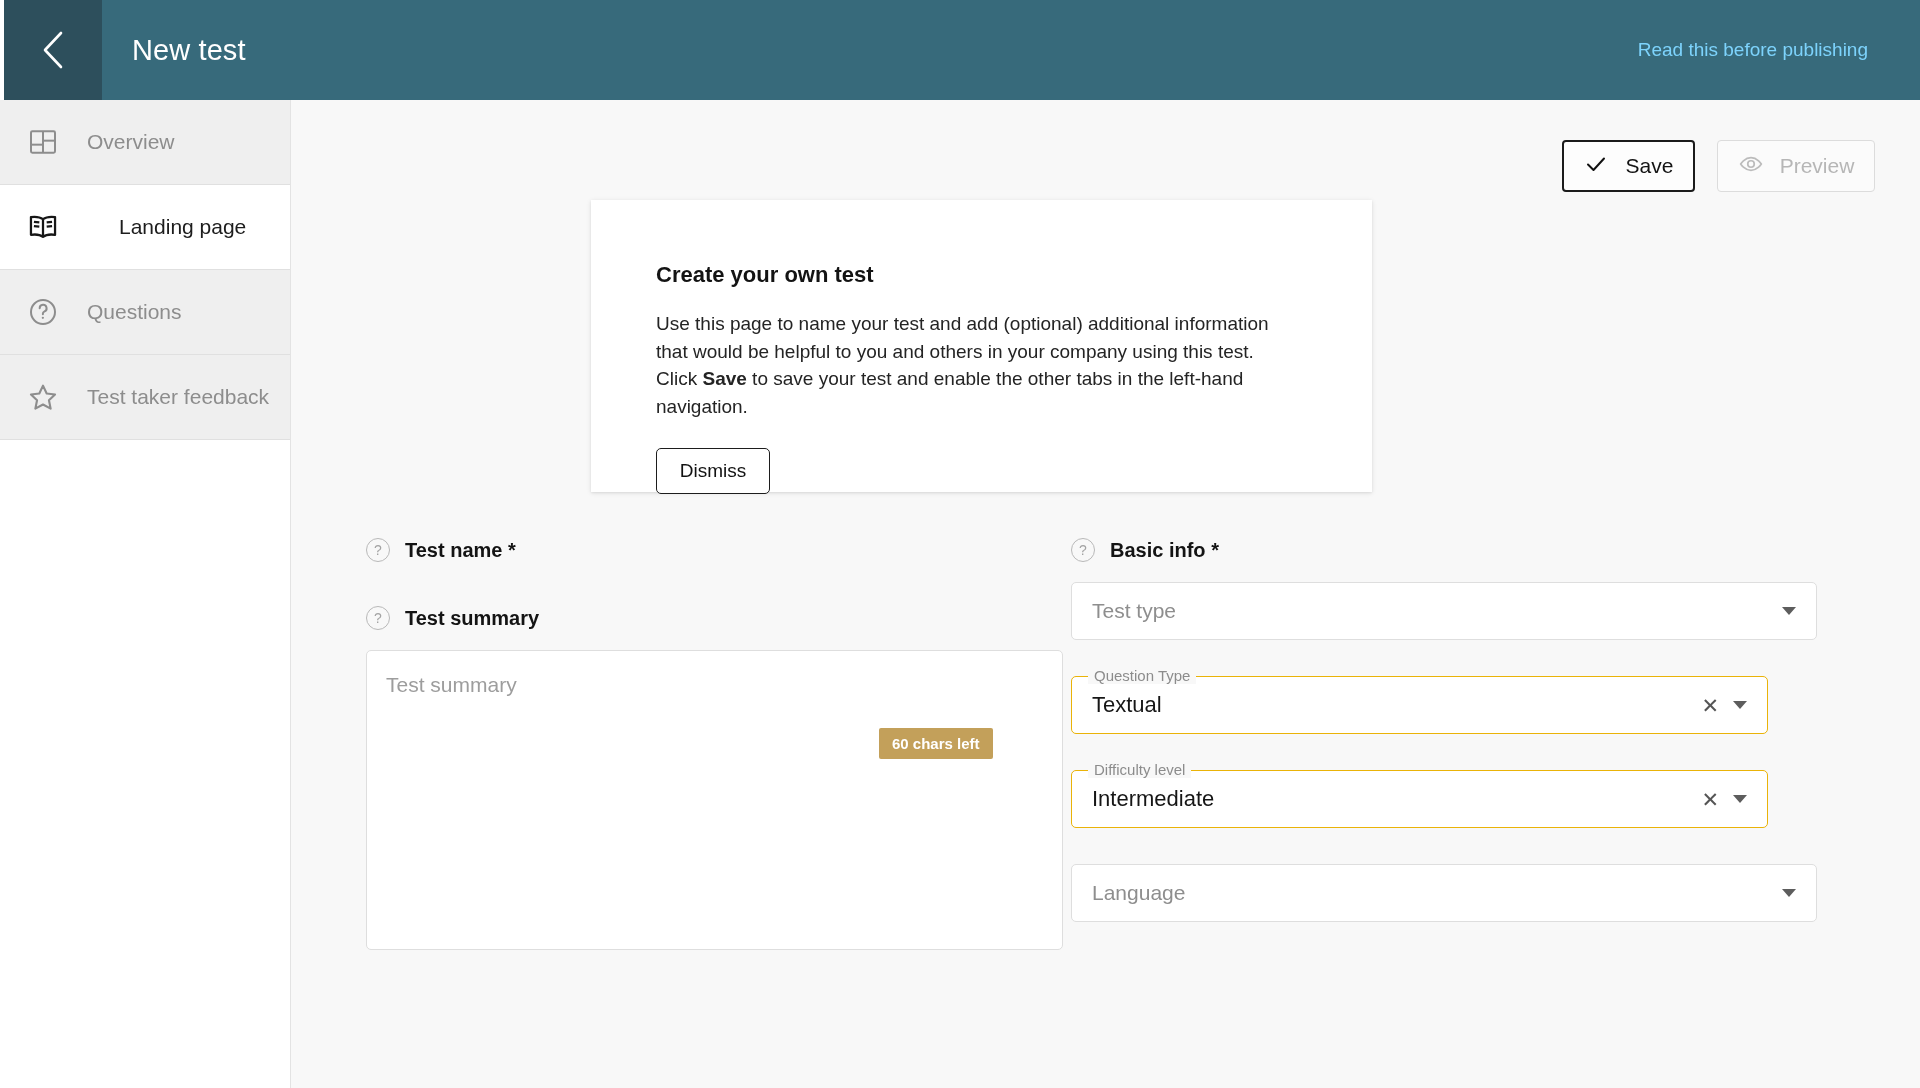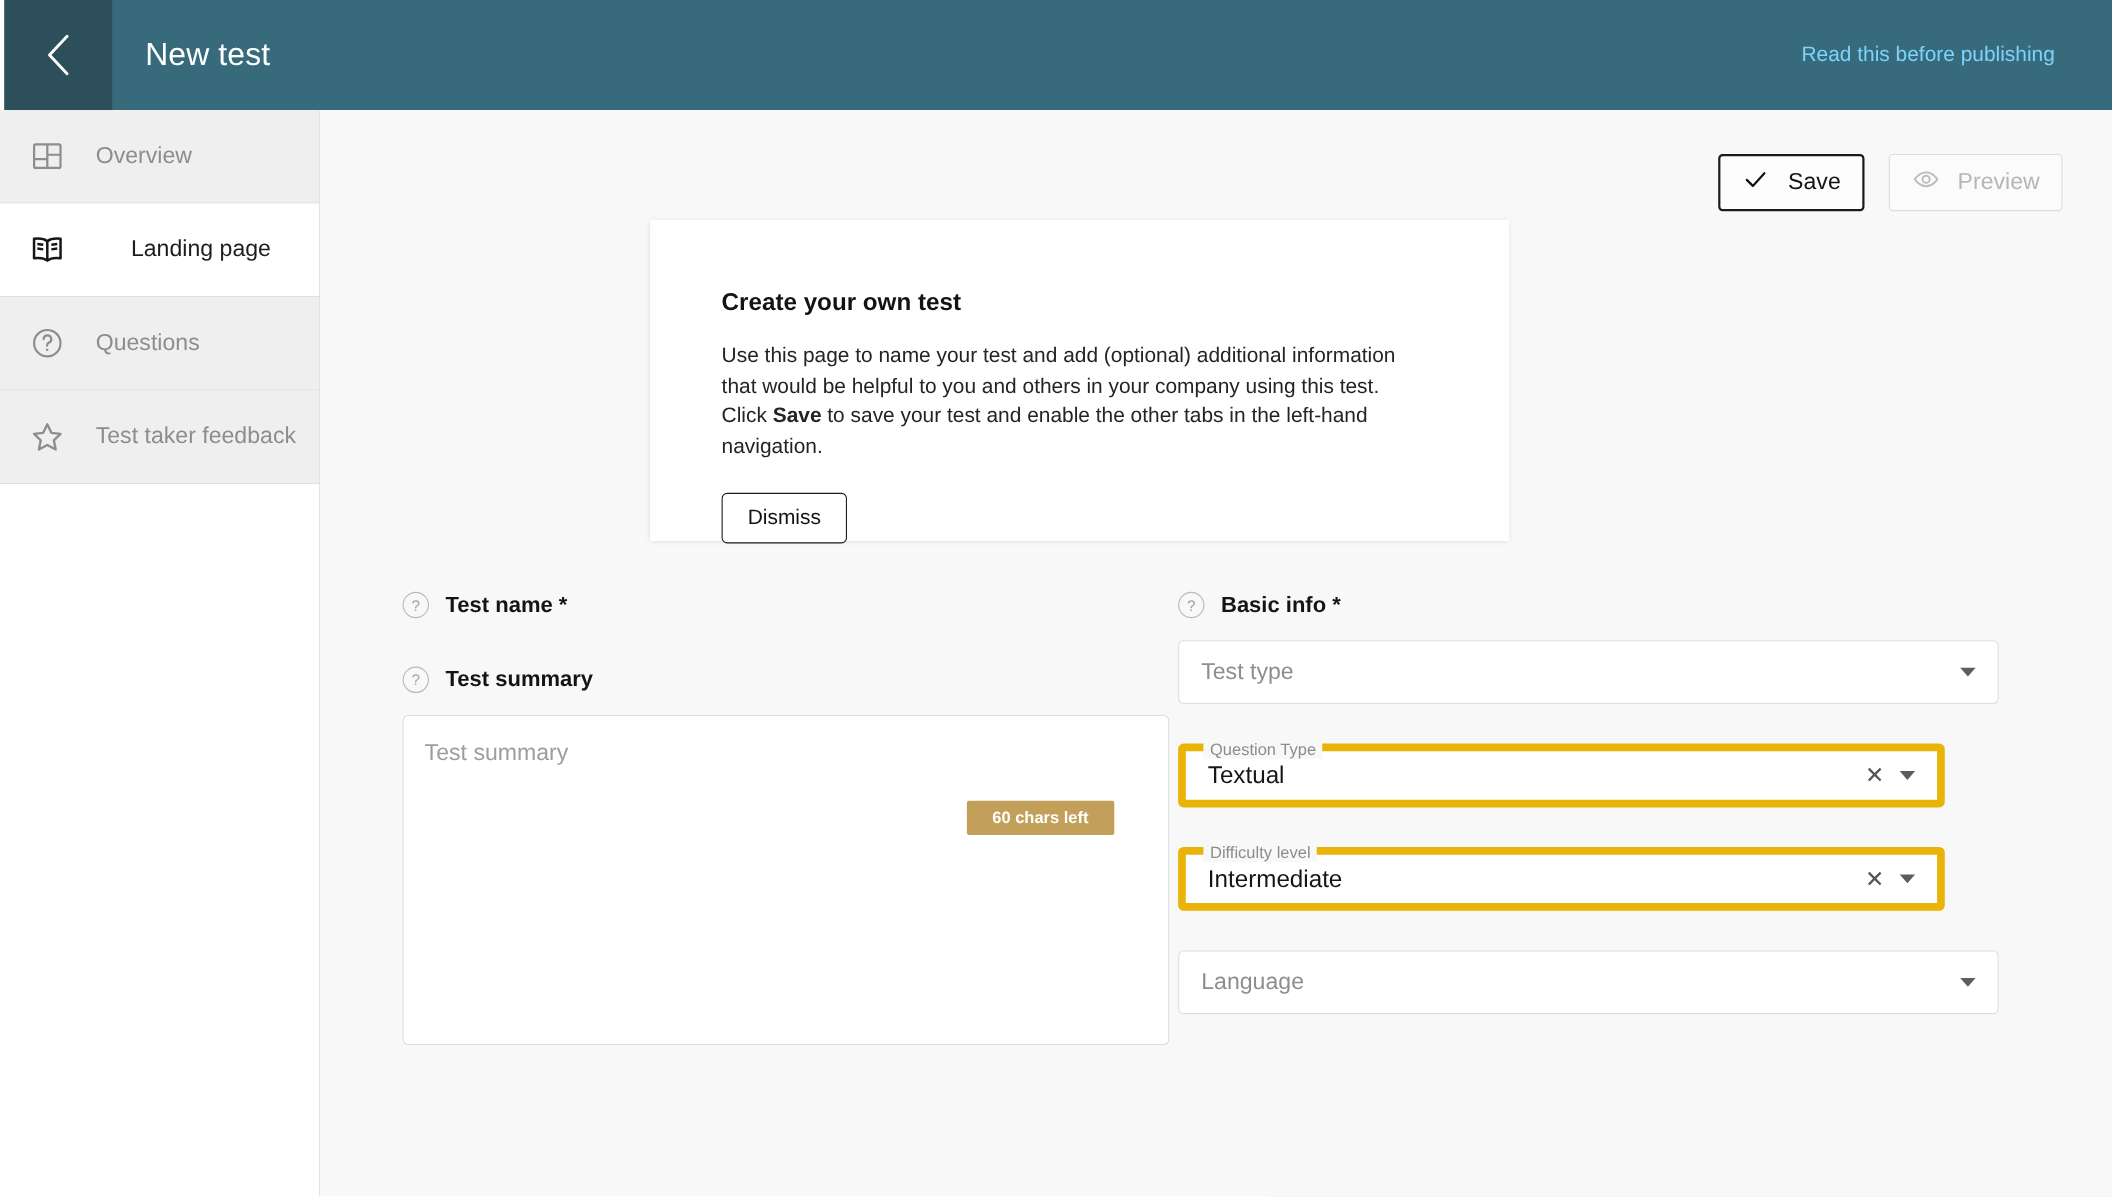"Question Type" .select-notched { border: 7px solid #eab308 -> 1px solid #eab308 }
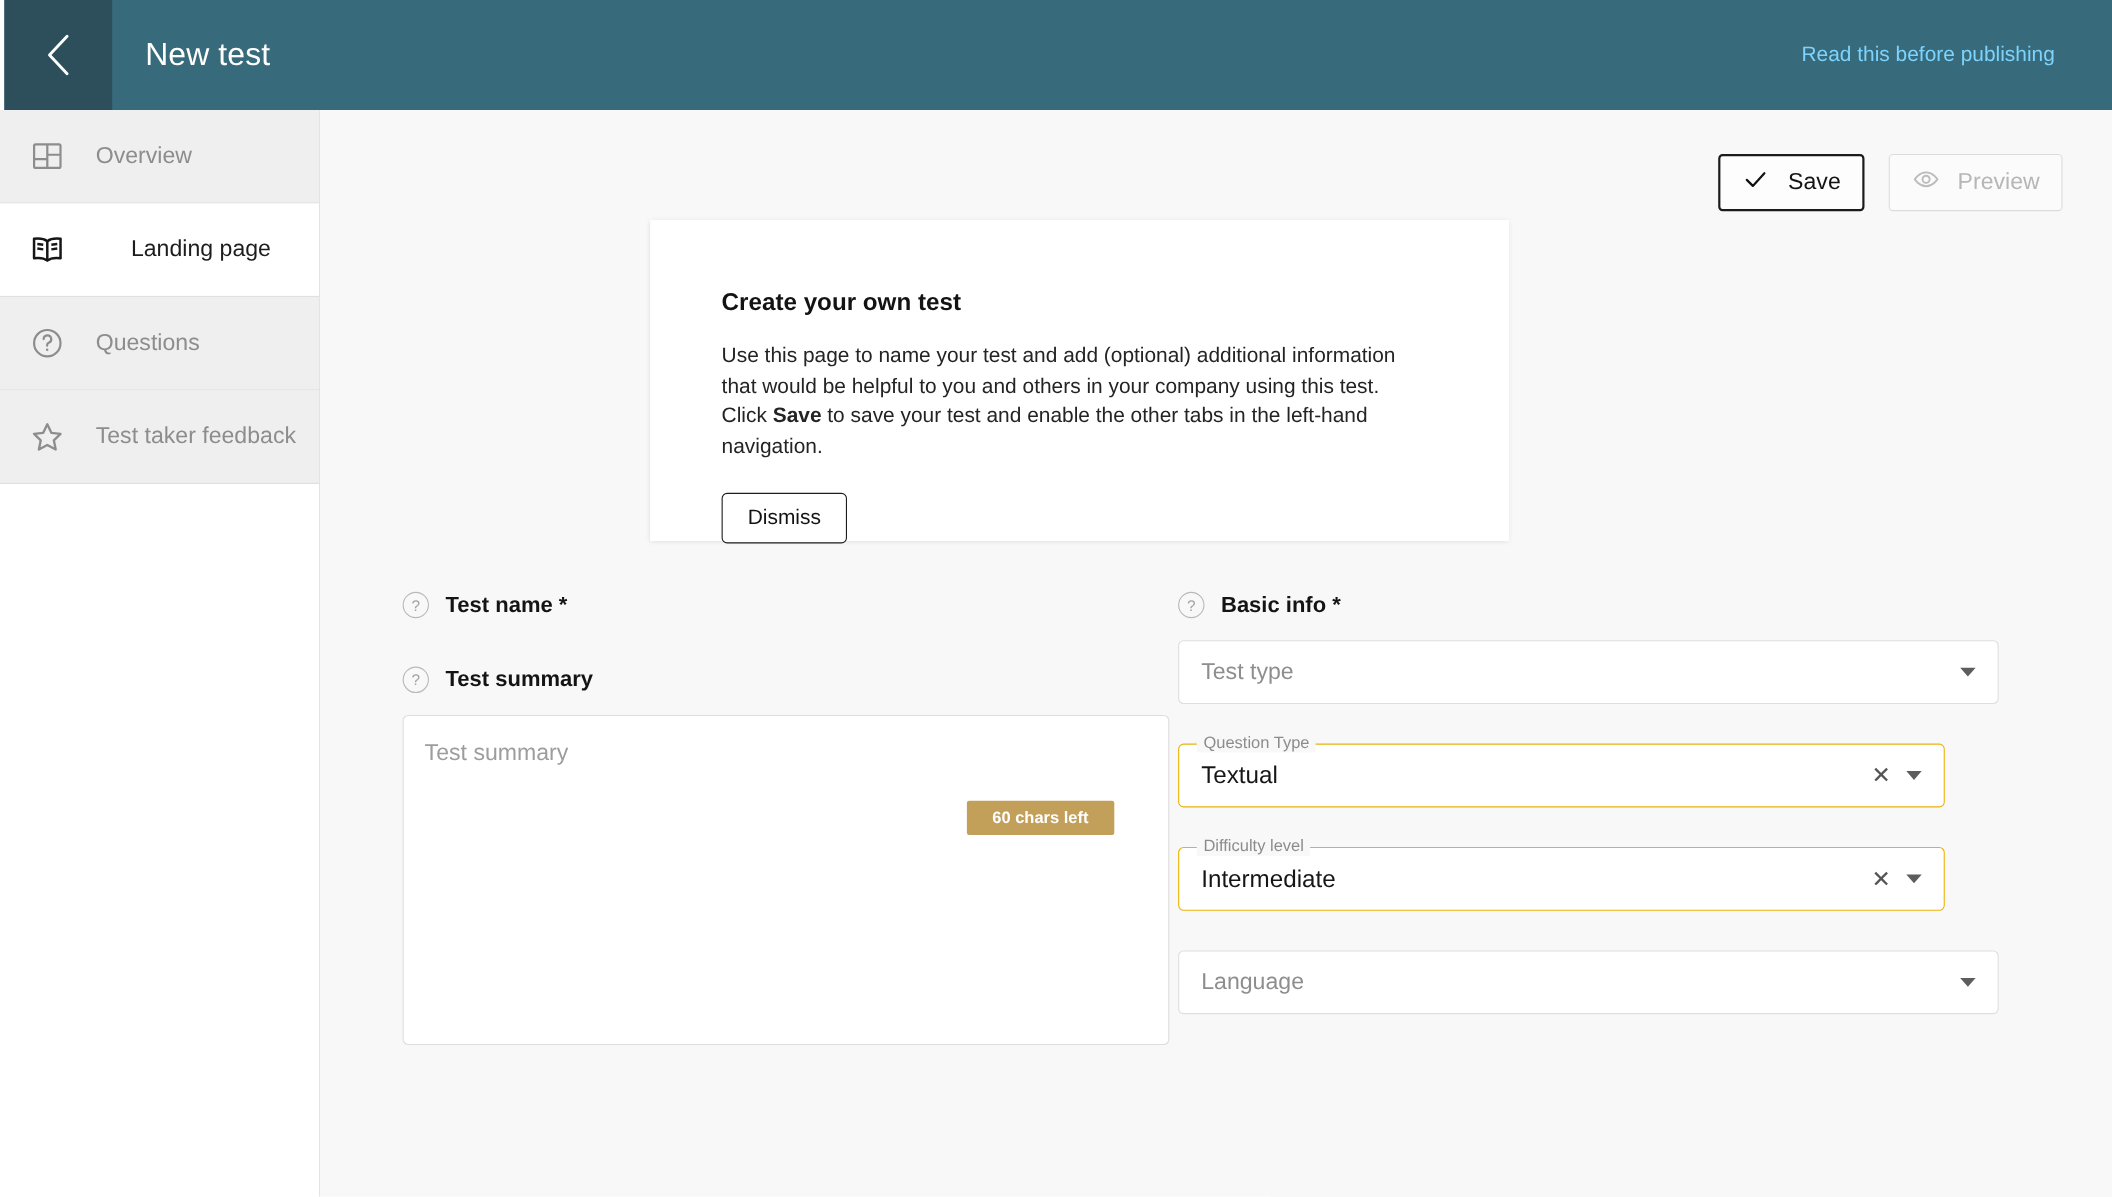"60 chars left" .chars-badge { padding: 7px 23px -> 7px 13px }
